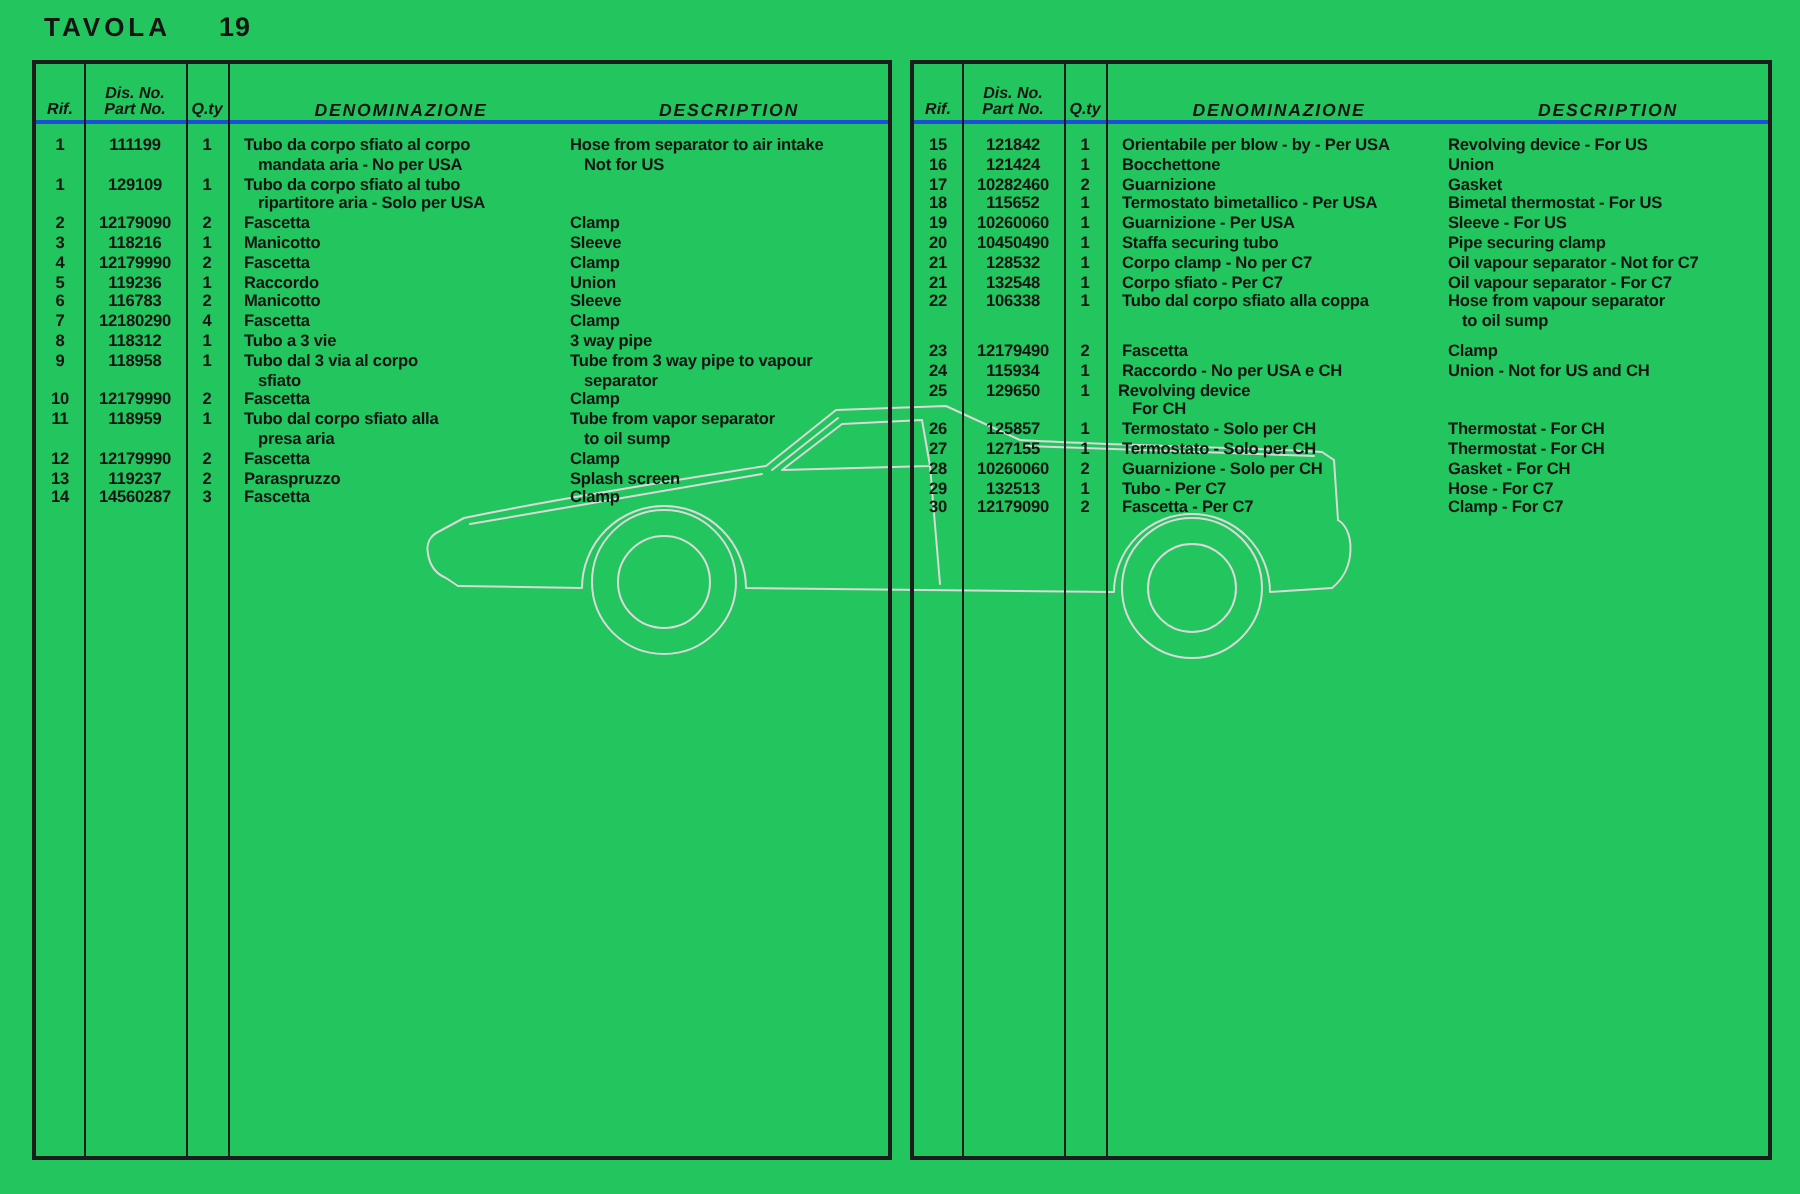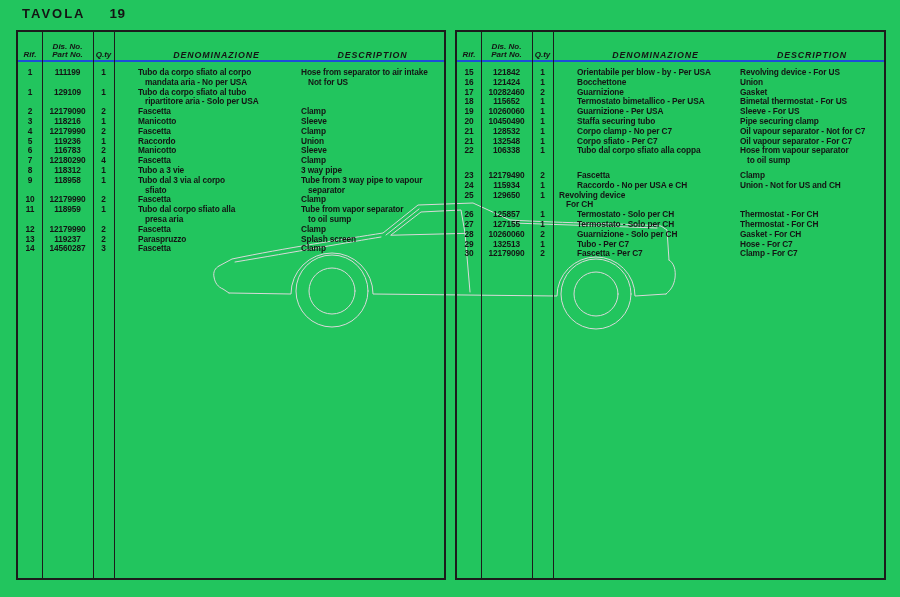"DENOMINAZIONE" .c-den { margin-left: 16px -> none }
